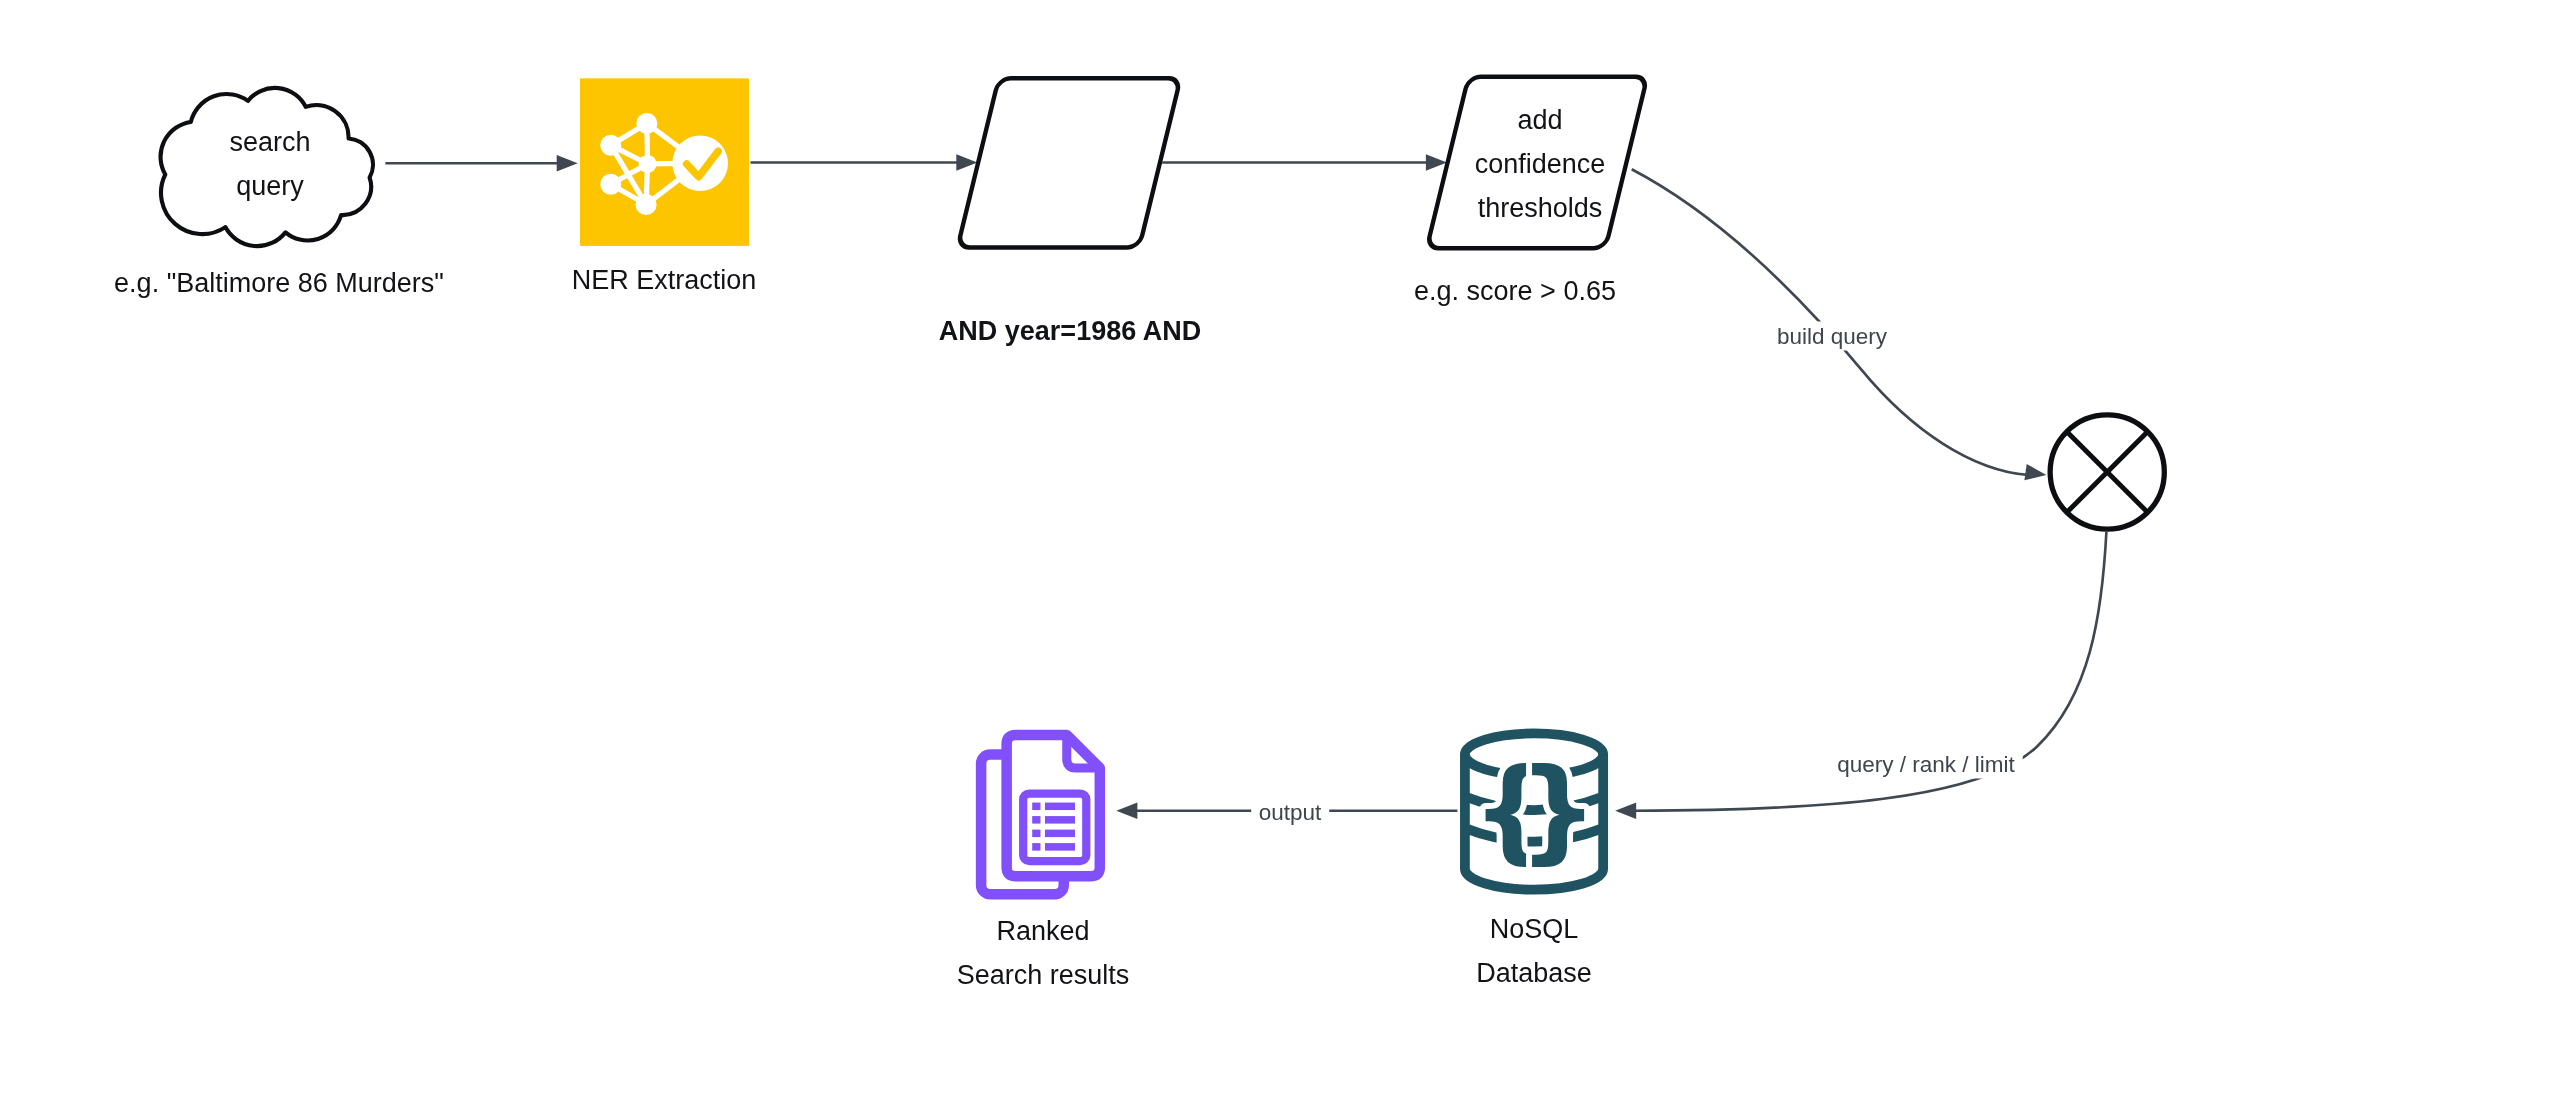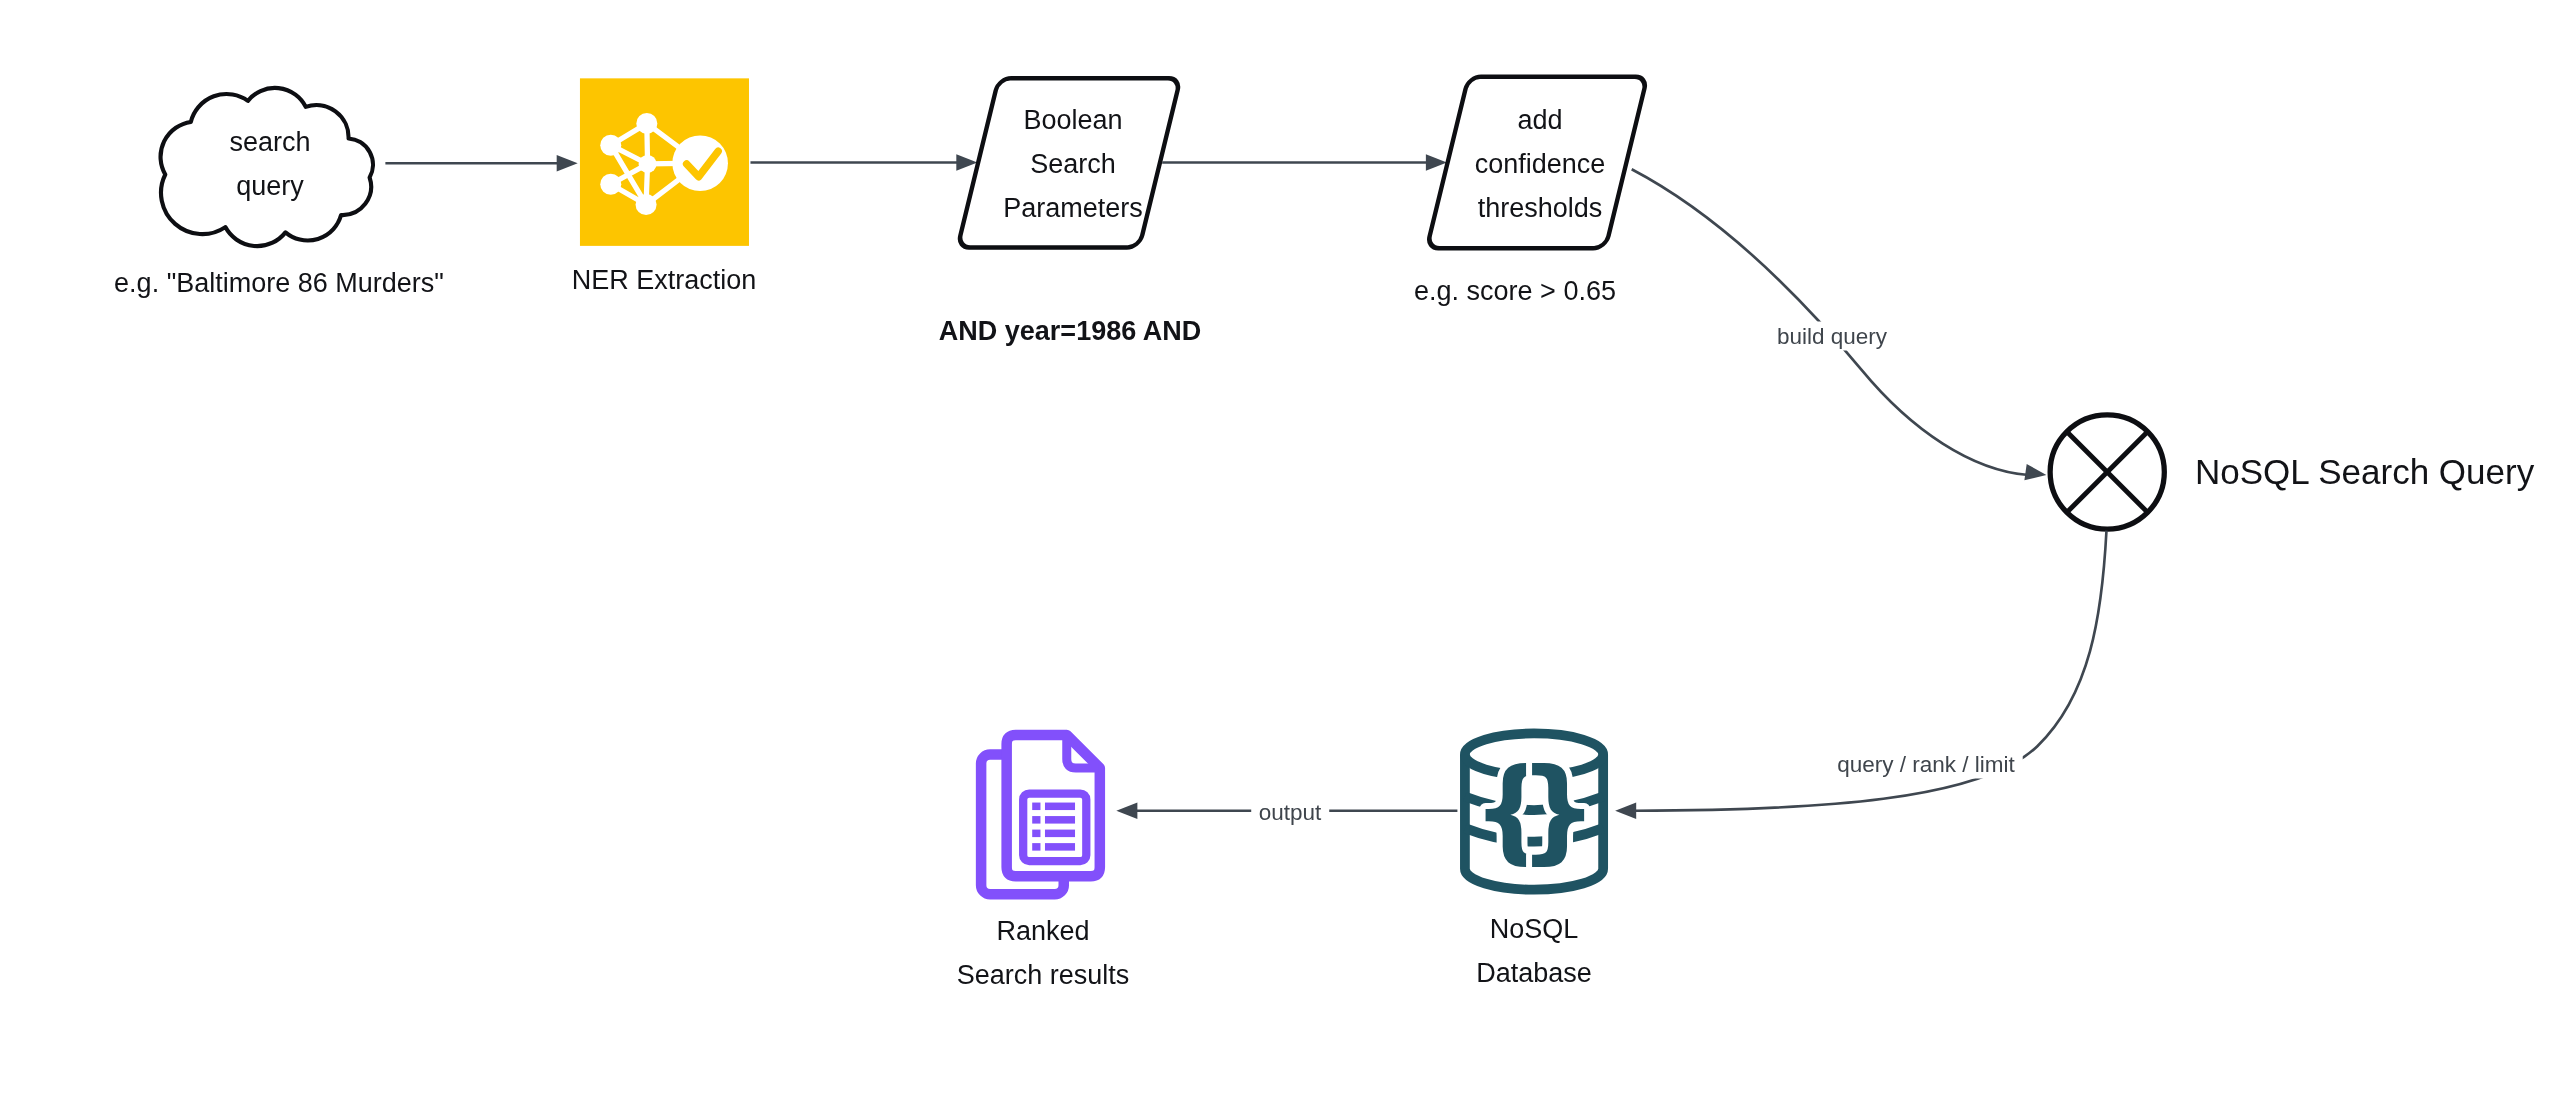"Boolean" div.abs { html: <div> <div>Boolean</div> <div>Search</div> <div>Parameters</div> </div> -> none }
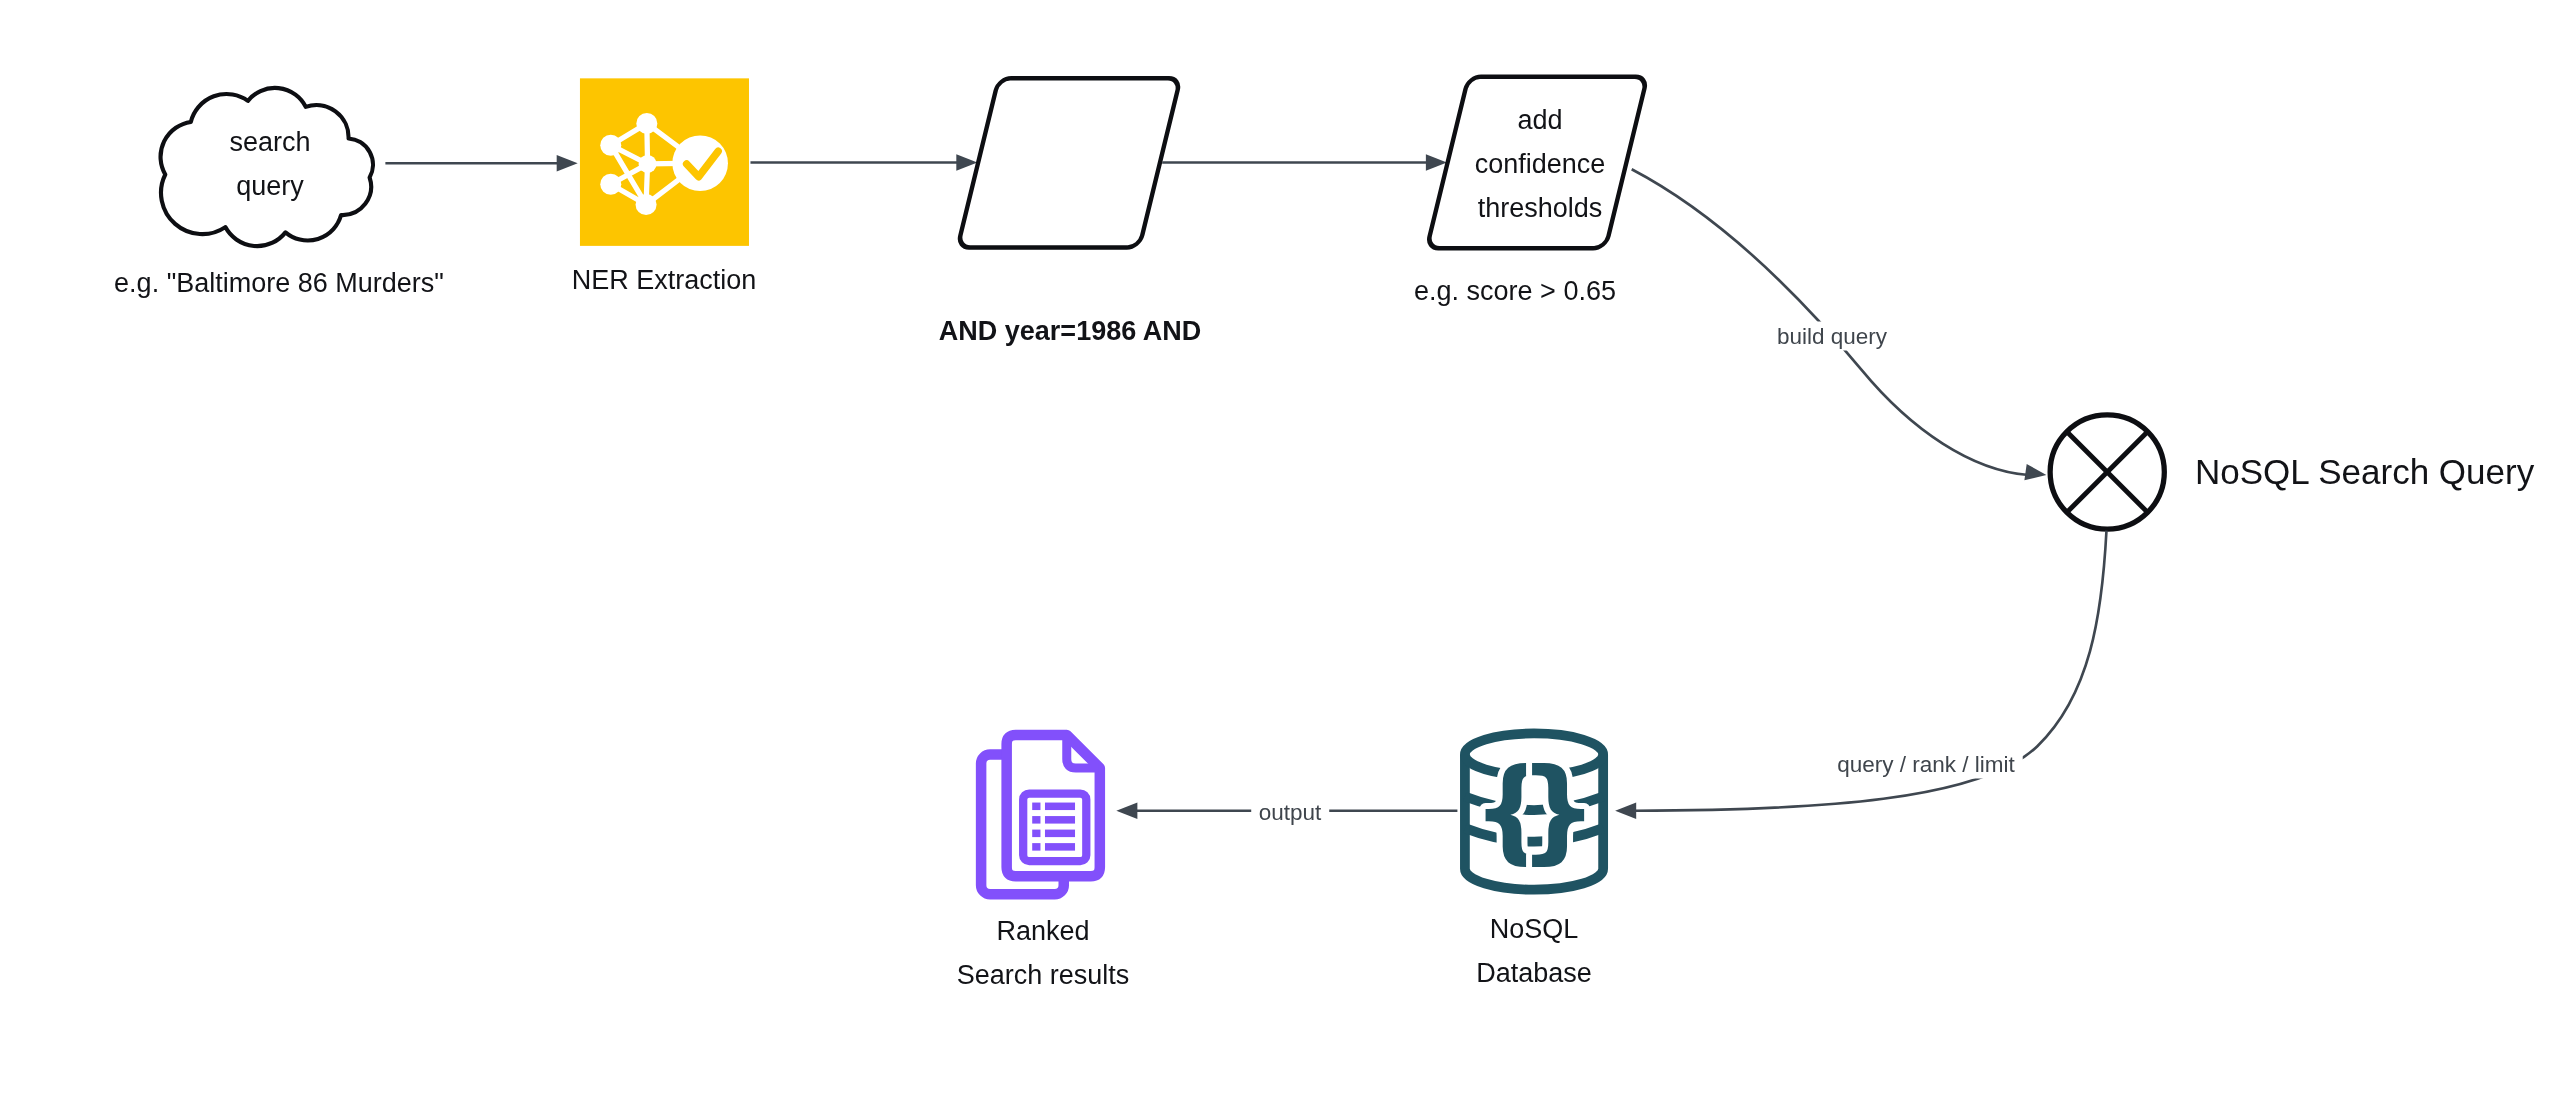"NoSQL Search Query" div.abs { html: <div>NoSQL Search Query</div> -> none }
